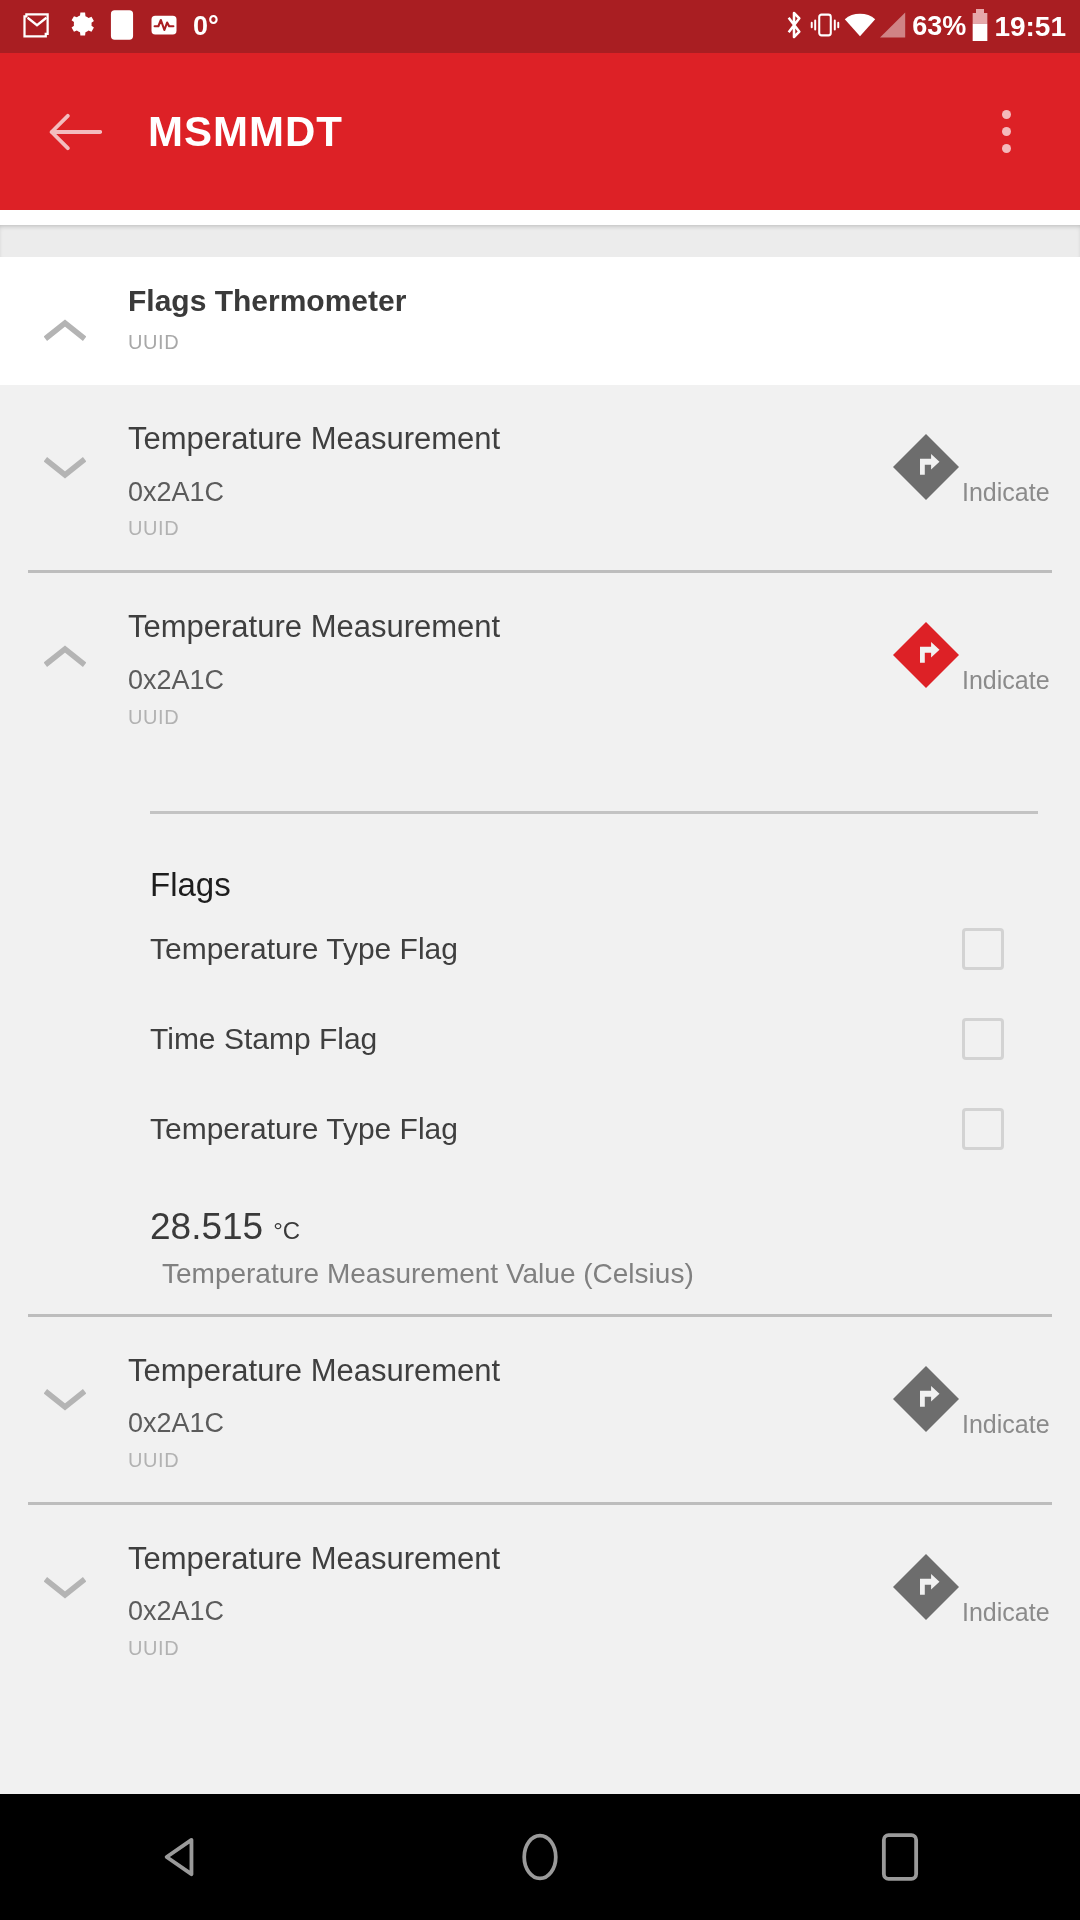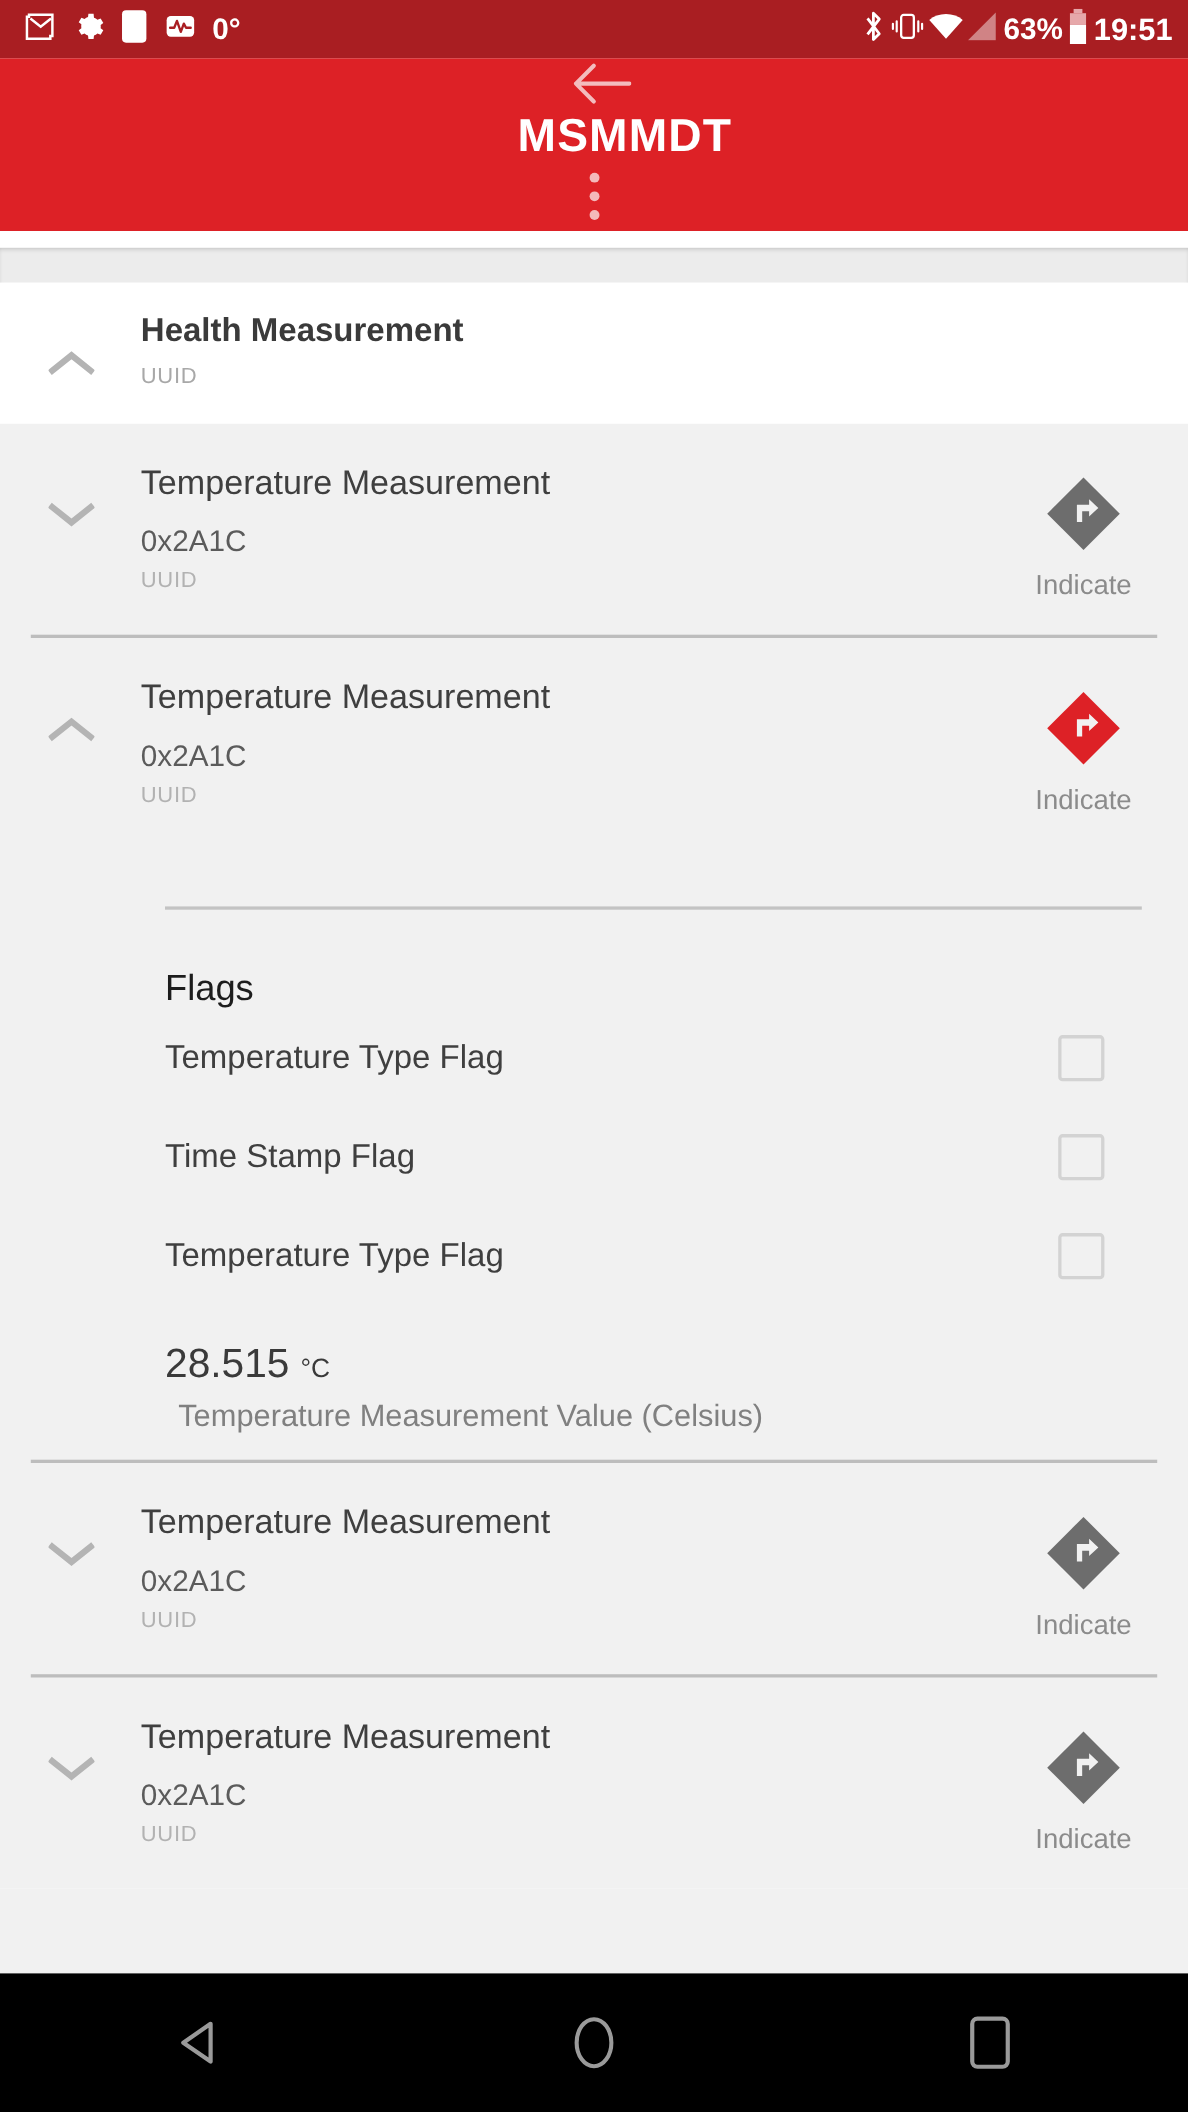"MSMMDT" .appbar { flex-direction: column -> none }
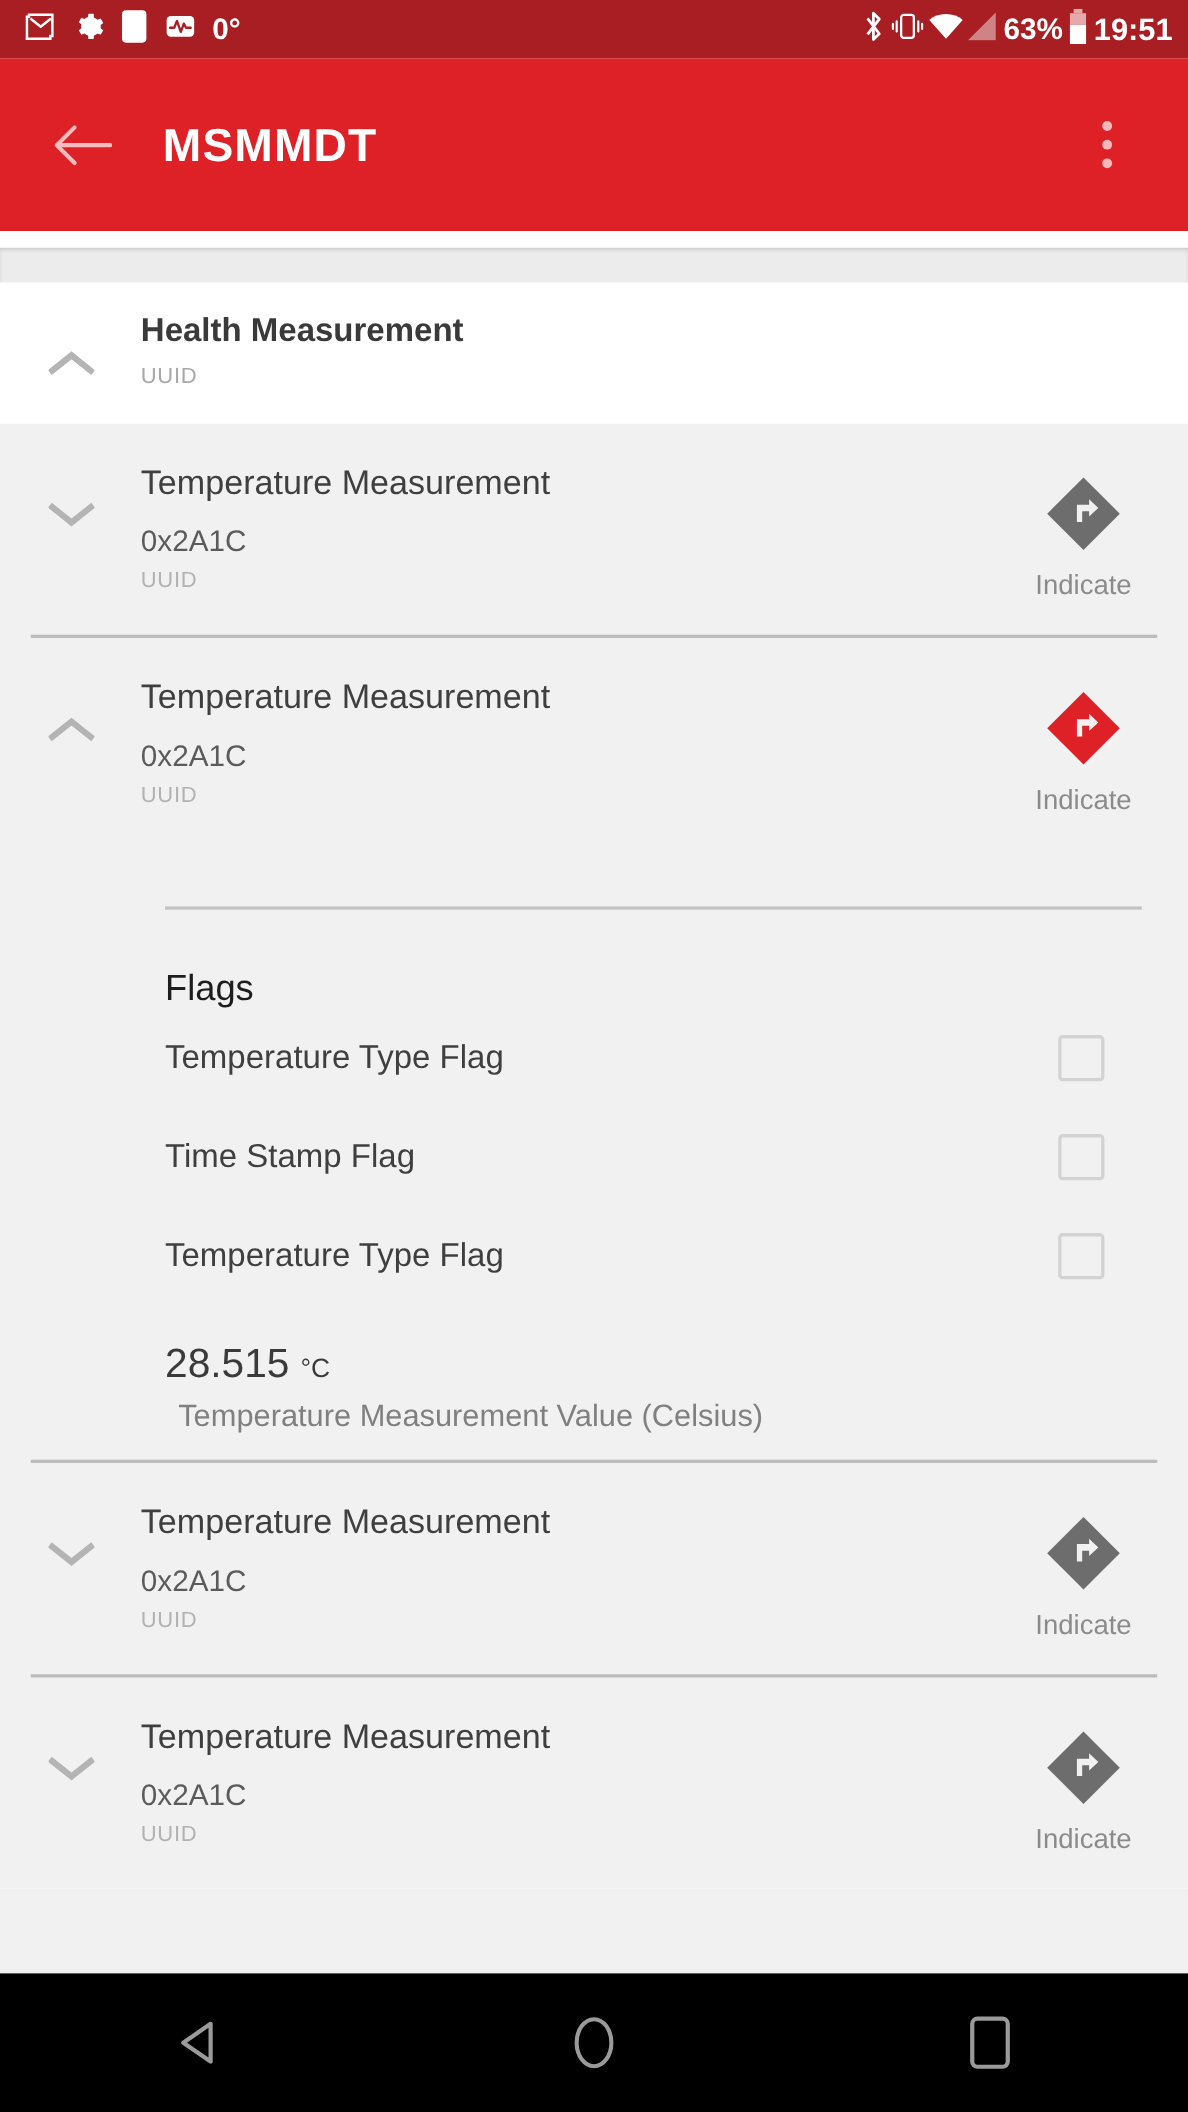"Health Measurement" div.svc-title { text: Health Measurement -> Flags Thermometer }
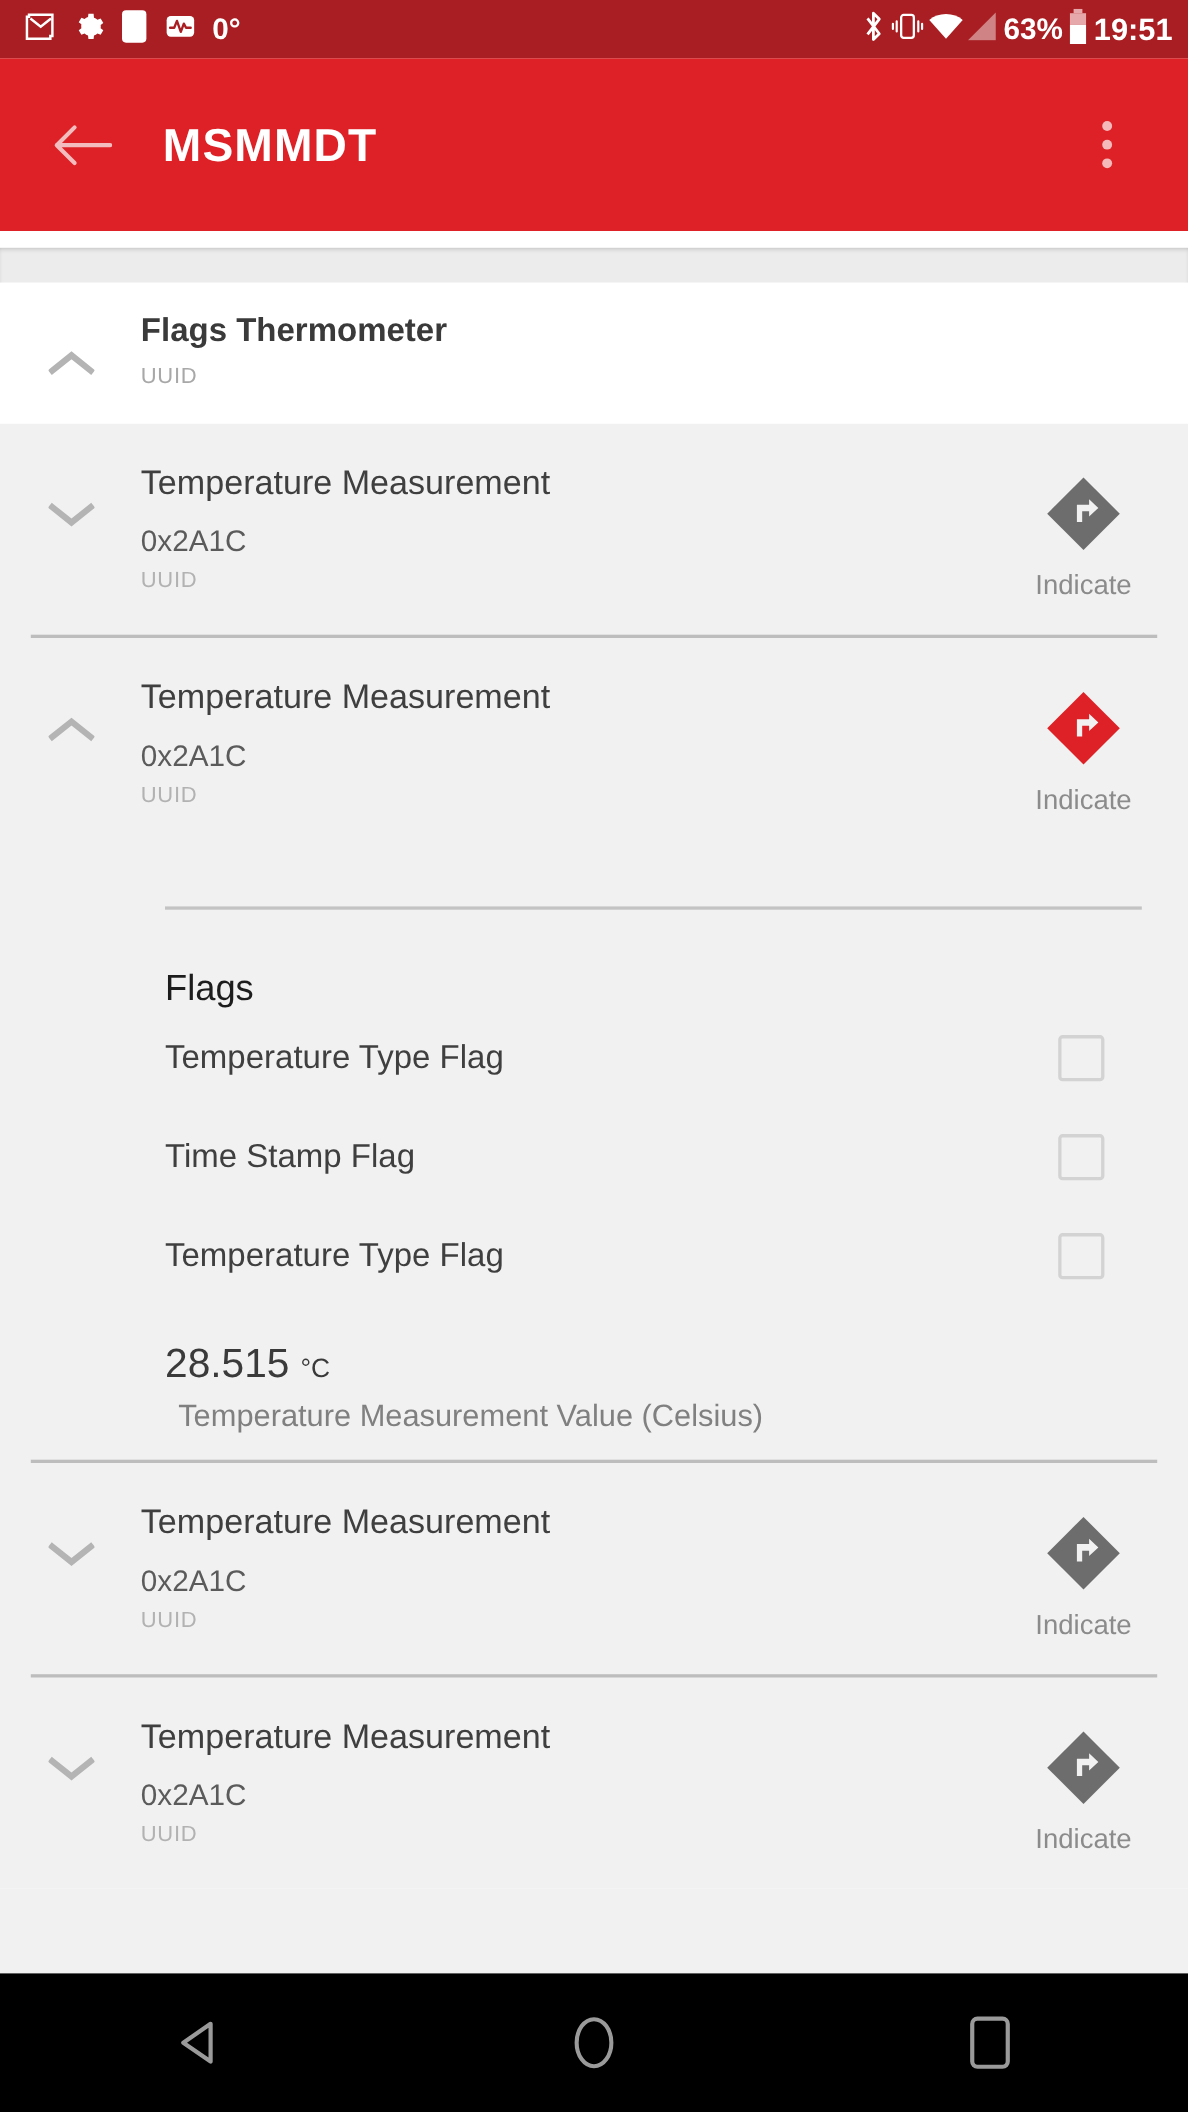"Indicate" .prop-col { align-items: center -> flex-end; flex-direction: column -> row }
